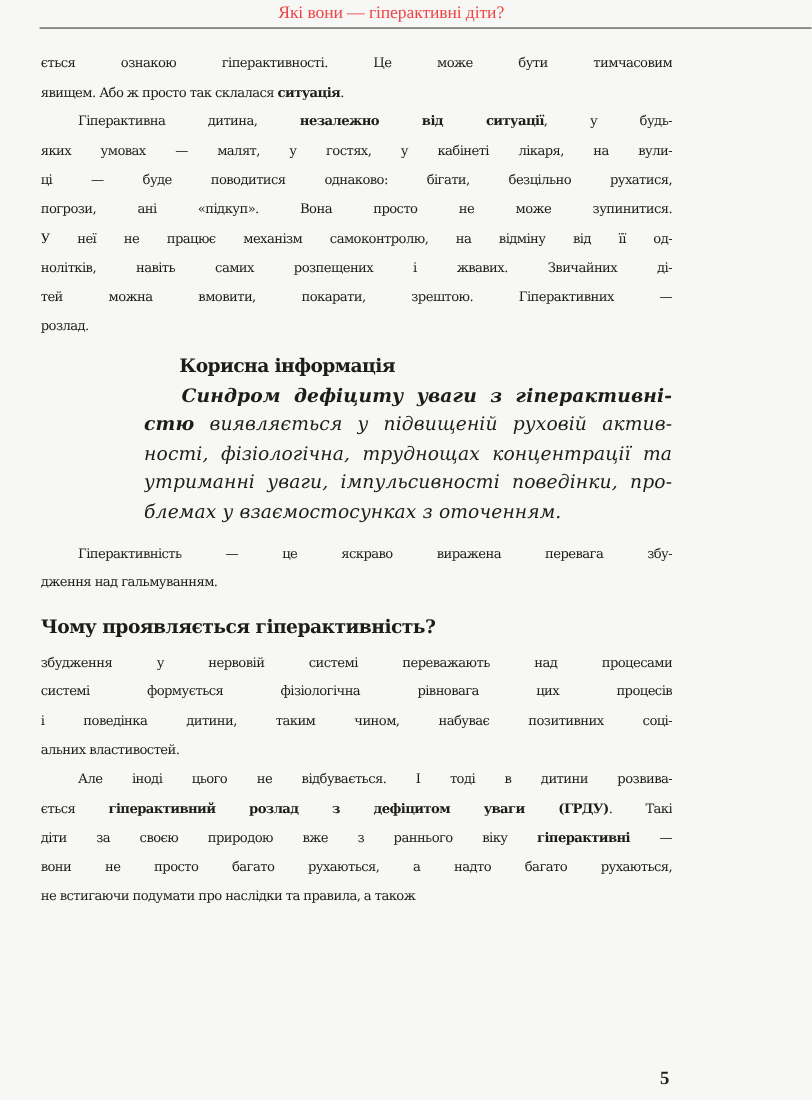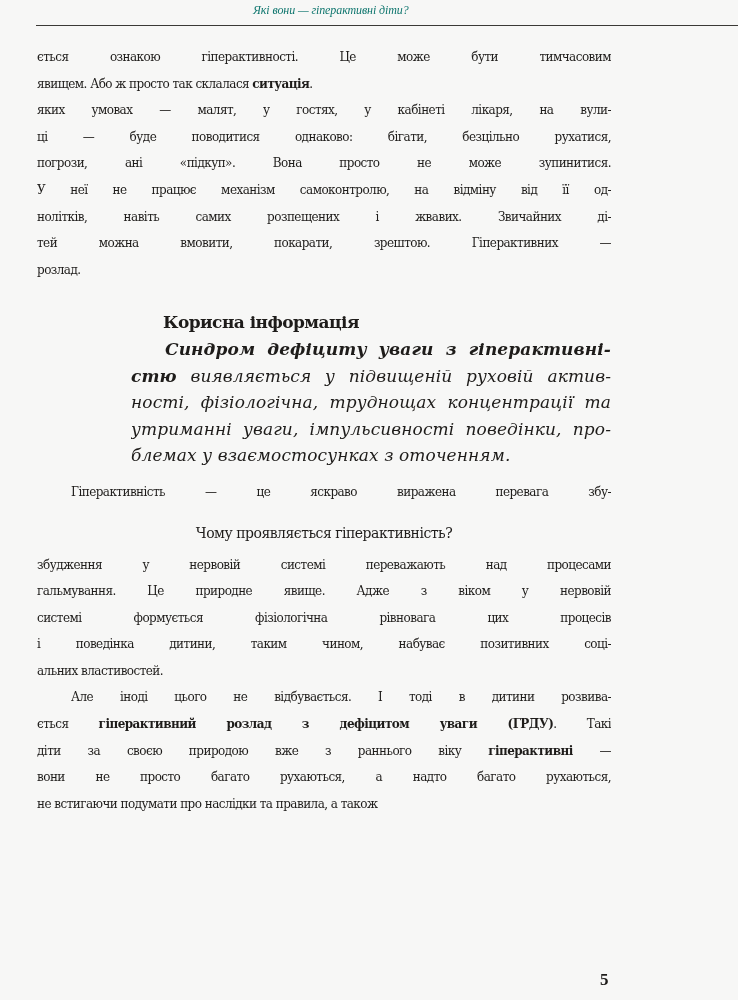"Які вони — гіперактивні діти?" .running-head span { color: #0f766e -> #ef4444; font-size: 12px -> 16px; font-style: italic -> none }
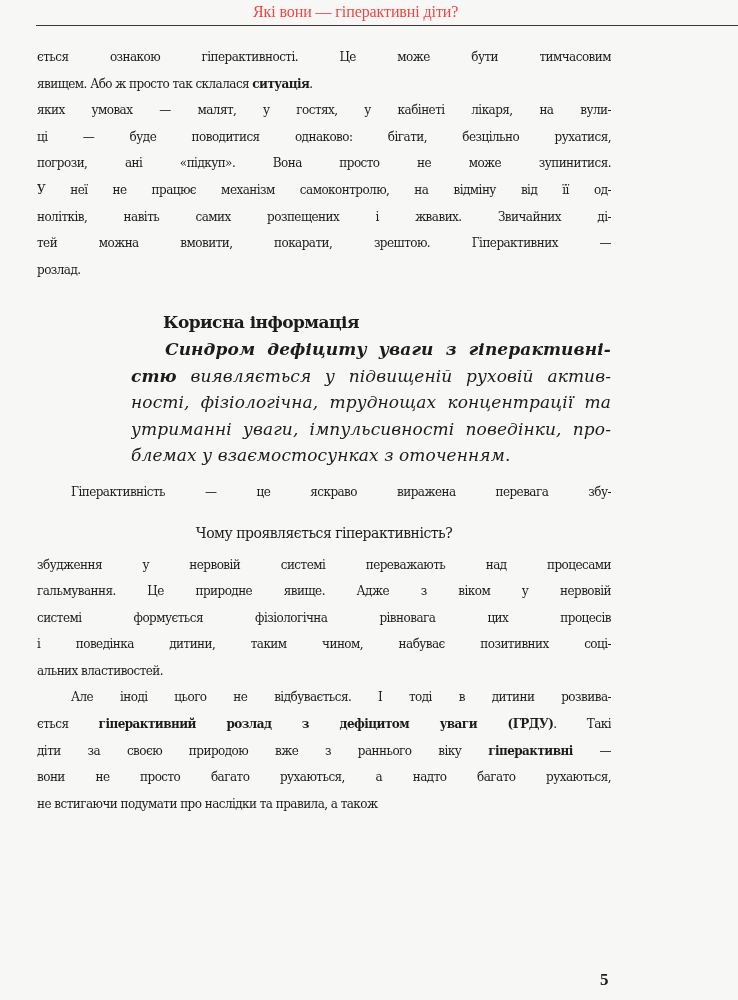"Гіперактивна дитина, незалежно від" div.line { html: none -> <div>Гіперактивна дитина, <b>незалежно від ситуації</b>, у будь-</div> }
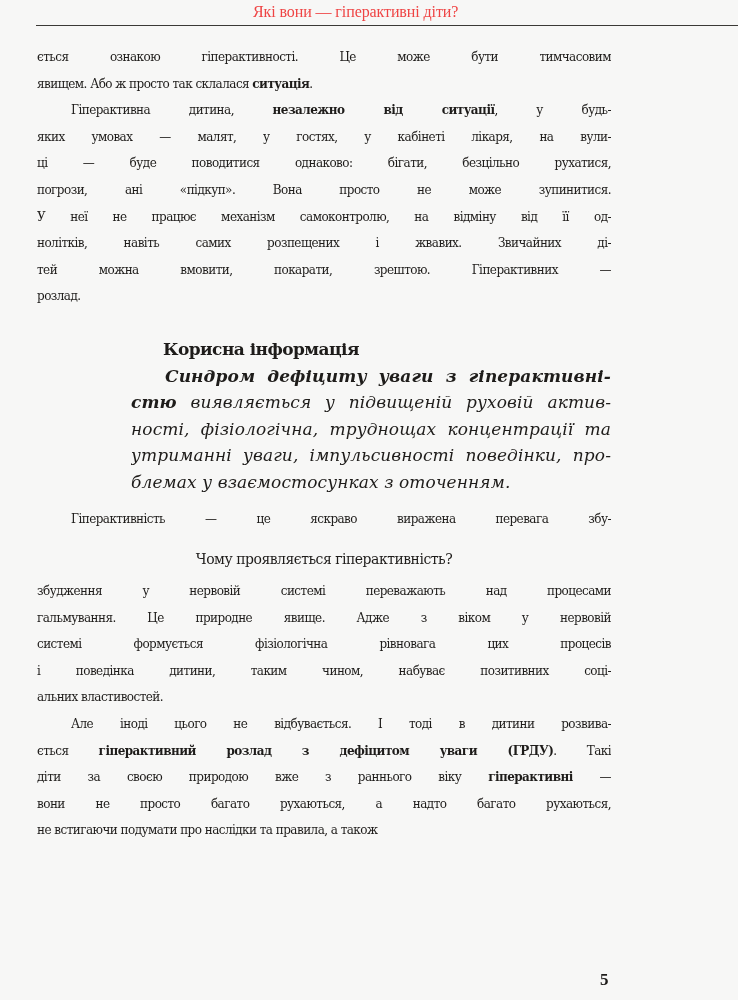"Корисна інформація" .info { margin-top: 26px -> 10px }
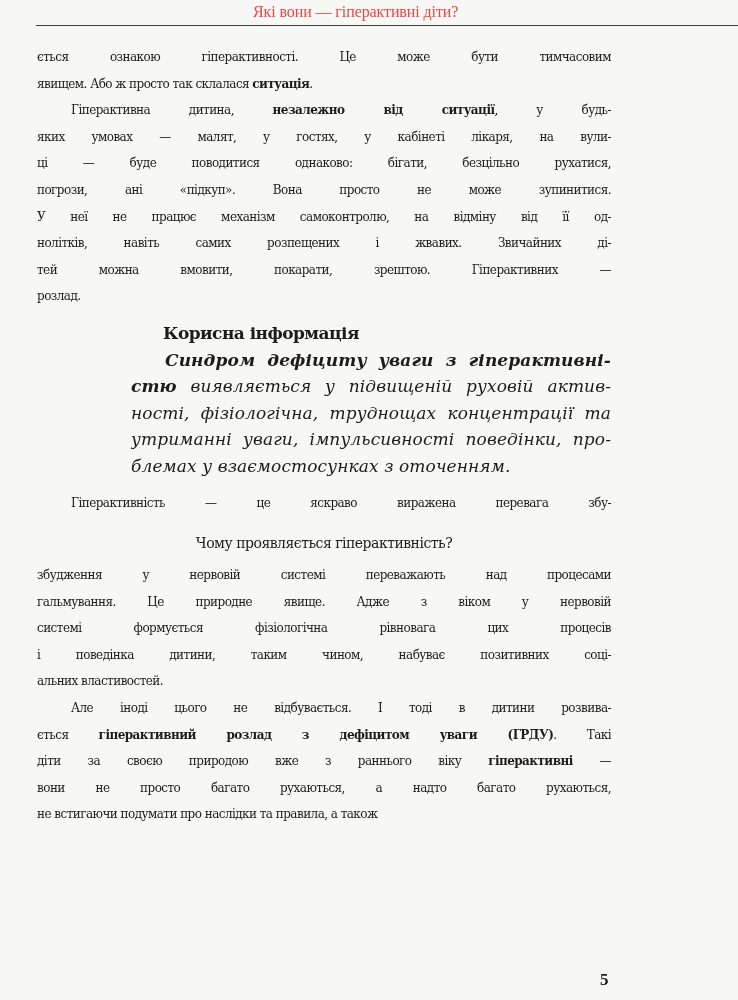"дження над гальмуванням." div.line { html: none -> <div>дження над гальмуванням.</div> }
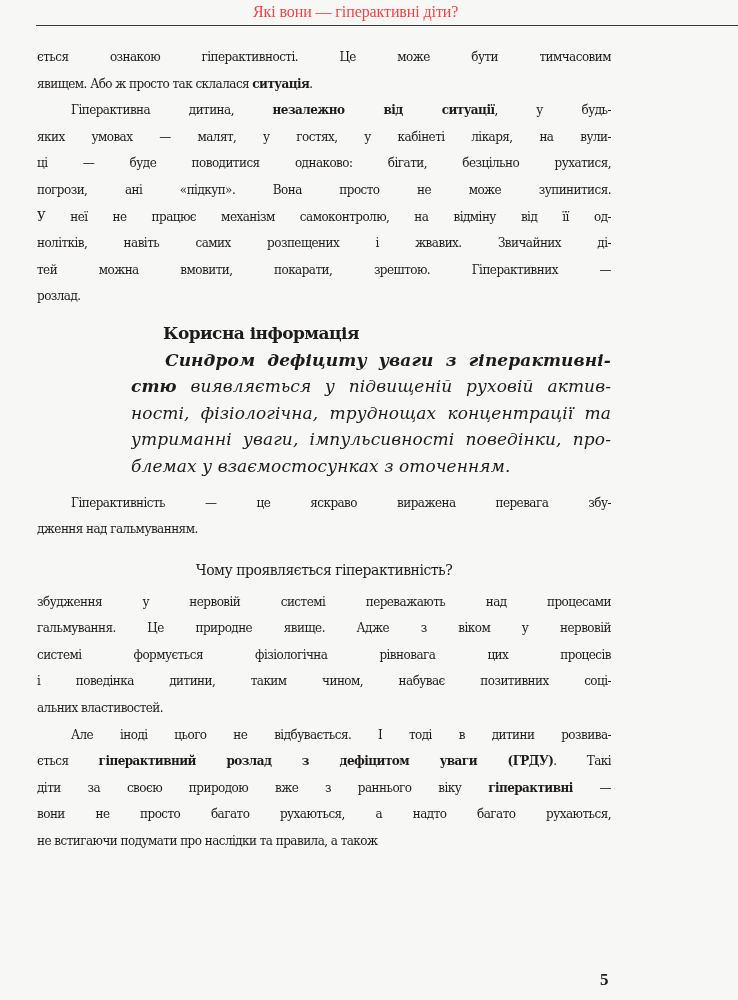"Чому проявляється гіперактивність?" .section-title { font-size: 14px -> 17px; font-weight: normal -> bold; text-align: center -> none }
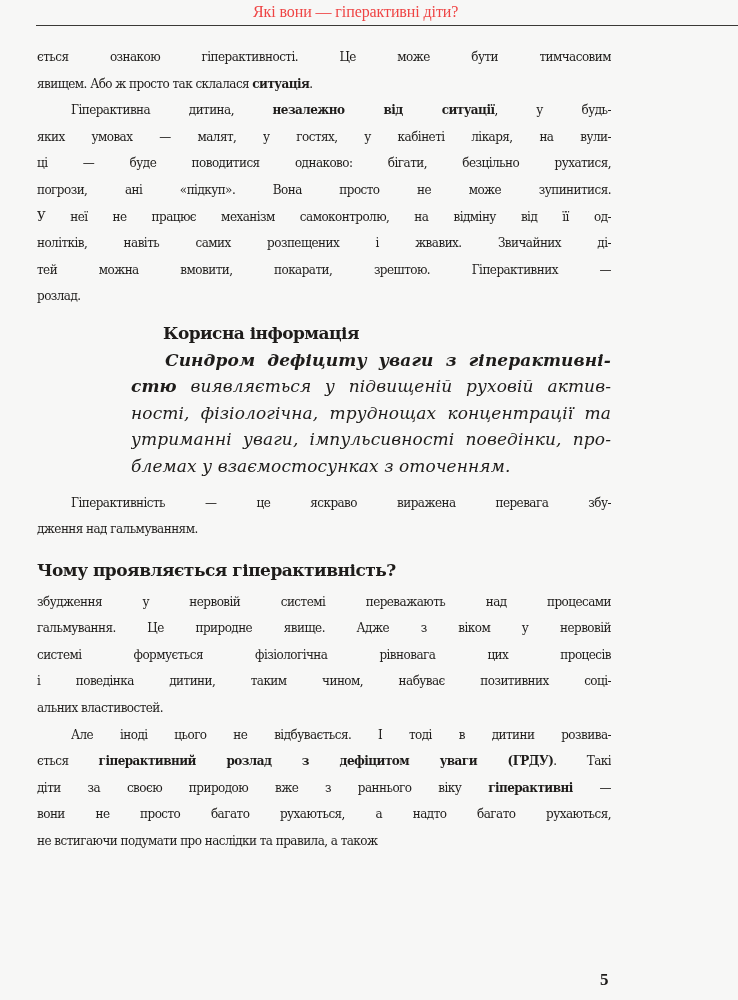"гальмування. Це природне явище. Адже" div.line { html: <div>гальмування. Це природне явище. Адже з віком у нервовій</div> -> none }
